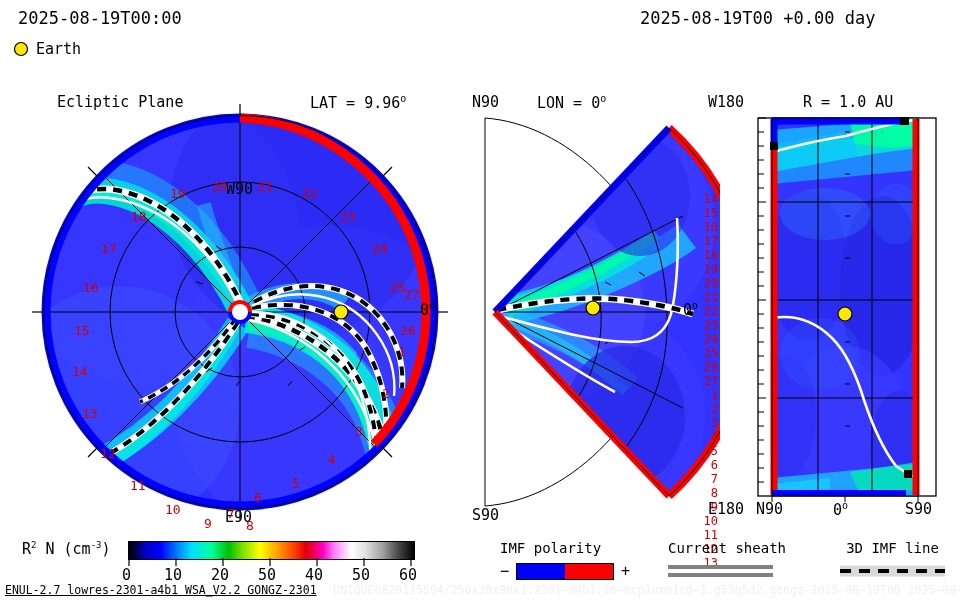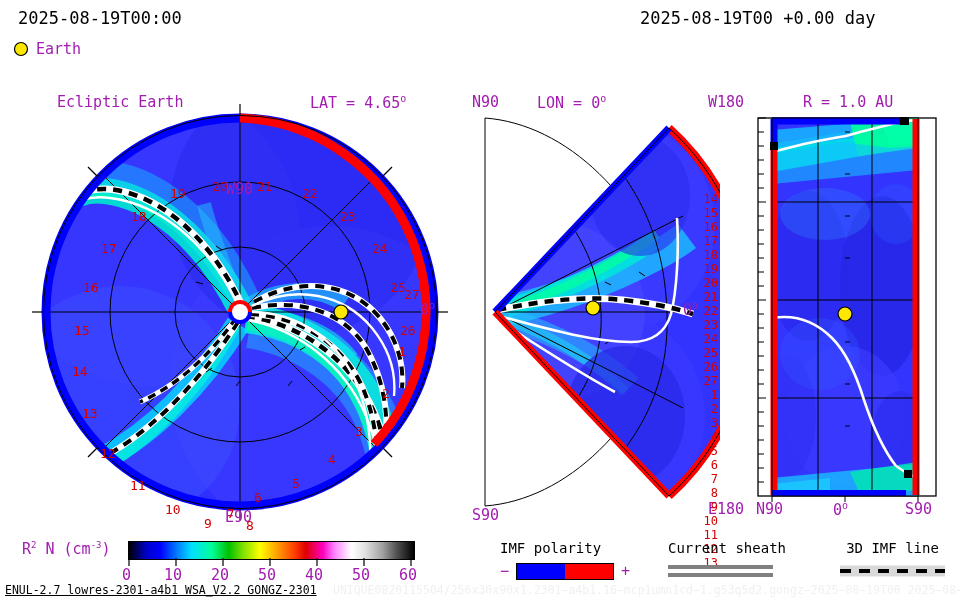"Earth" .lbl { color: #a21caf -> #000000 }
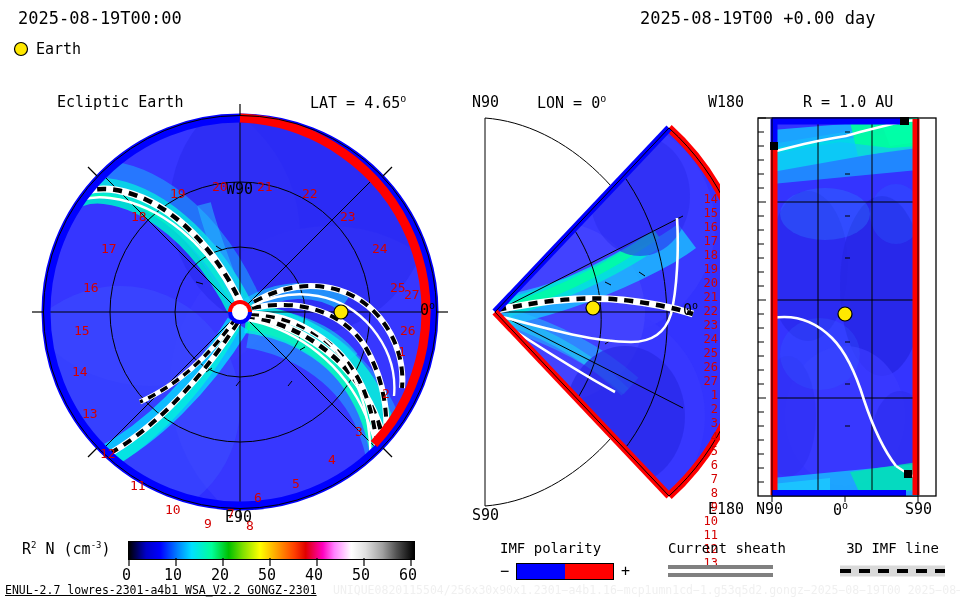"Ecliptic Earth" div.abs { text: Earth -> Plane }
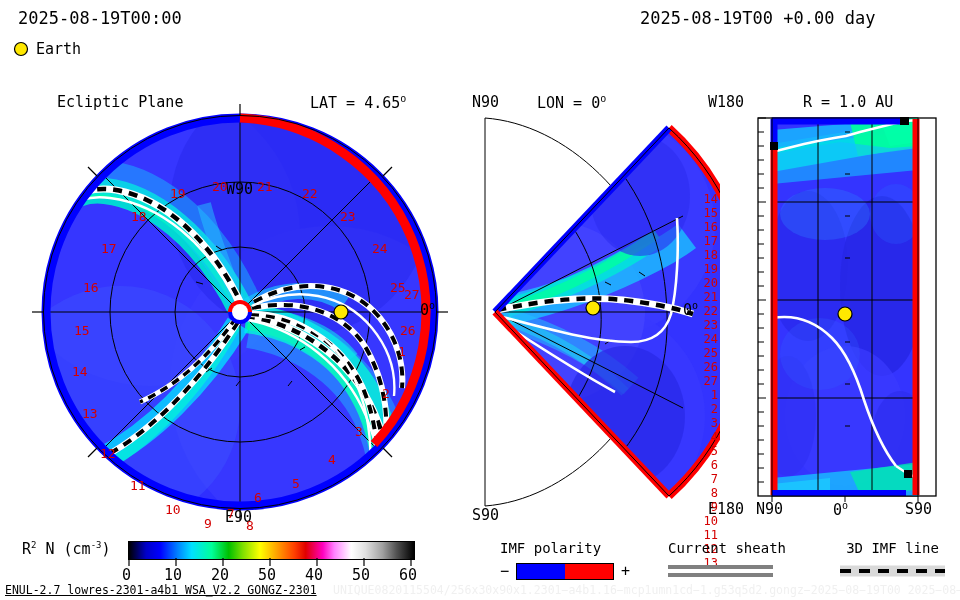"LAT = 4.65" span { text: 4.65 -> 9.96 }
